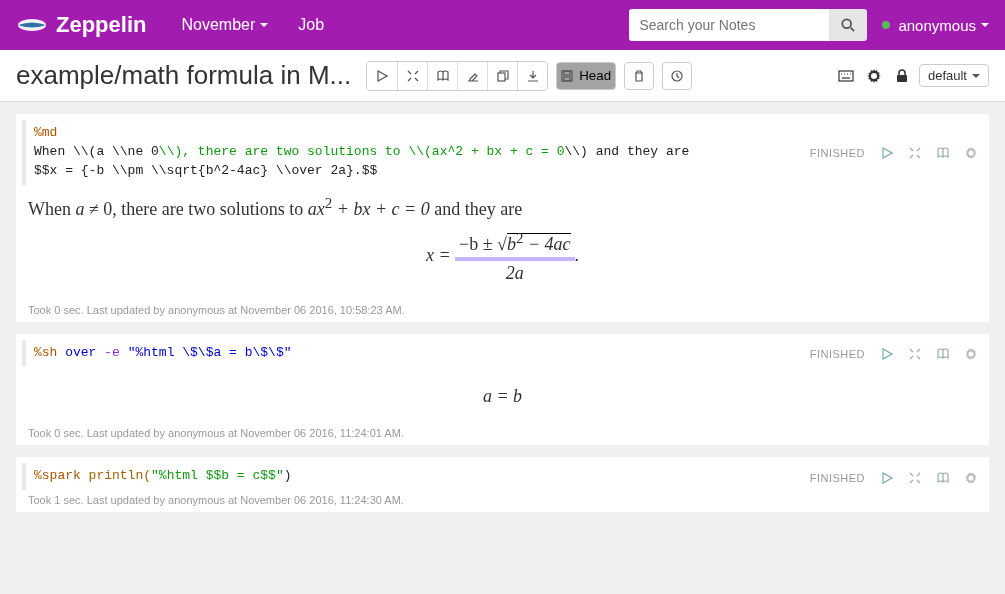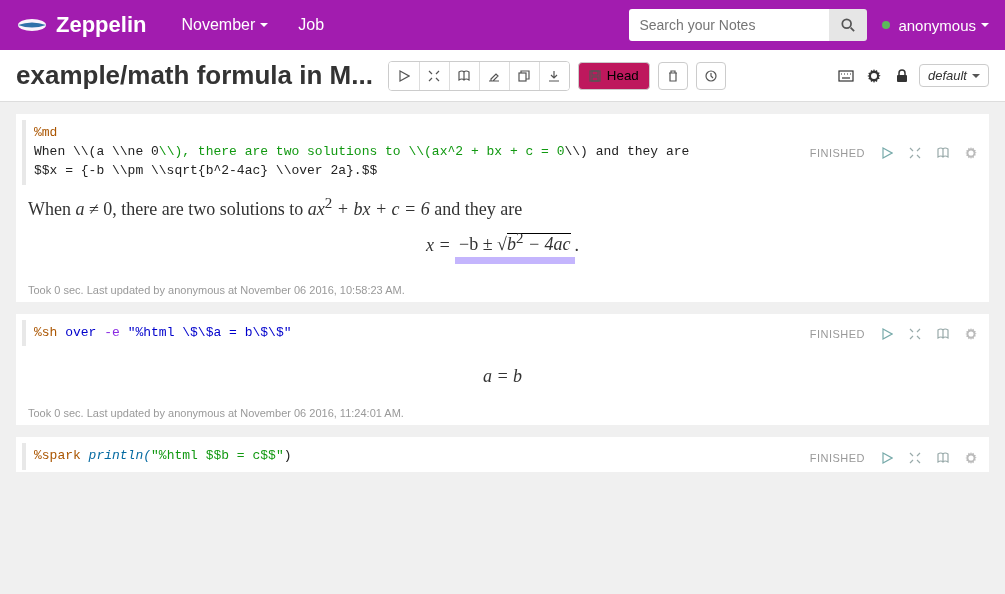"example/math formula in M..." .note-title { font-weight: 700 -> 400 }
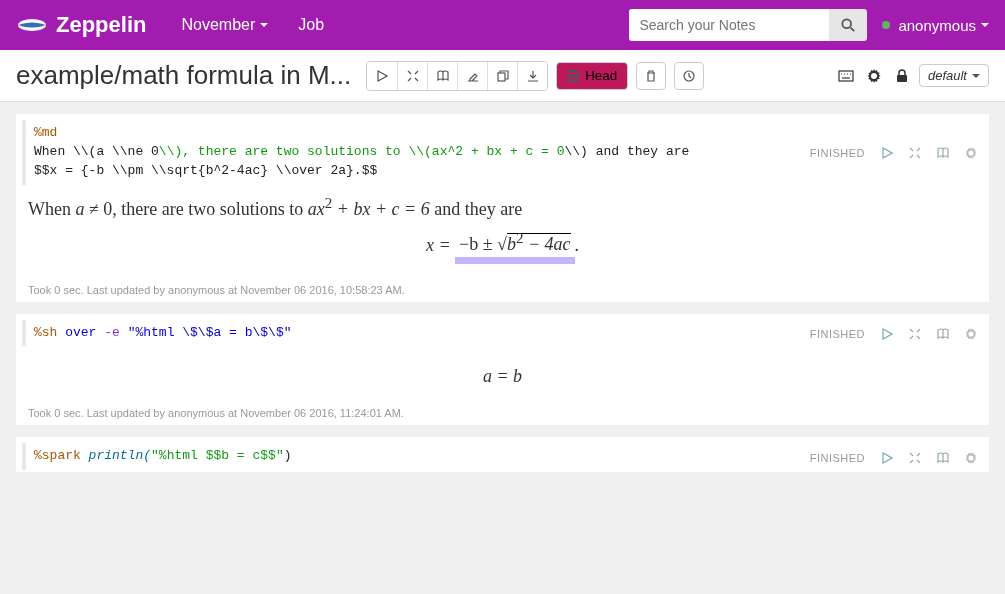"Head" .head-btn { background: #be185d -> #a3a3a3; padding: 0 10px -> 0 4px }
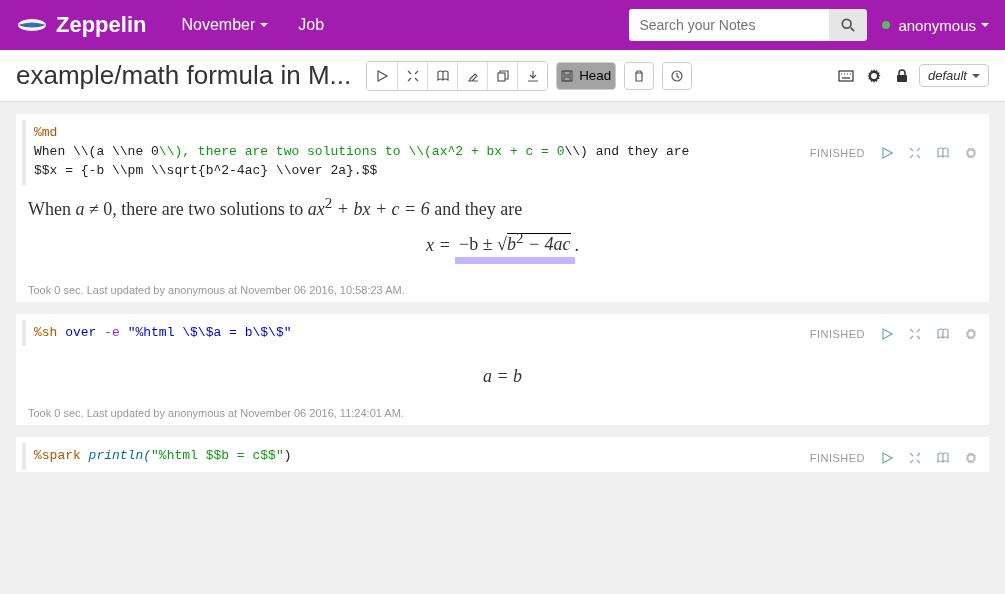"default" .right-icons { font-style: italic -> none }
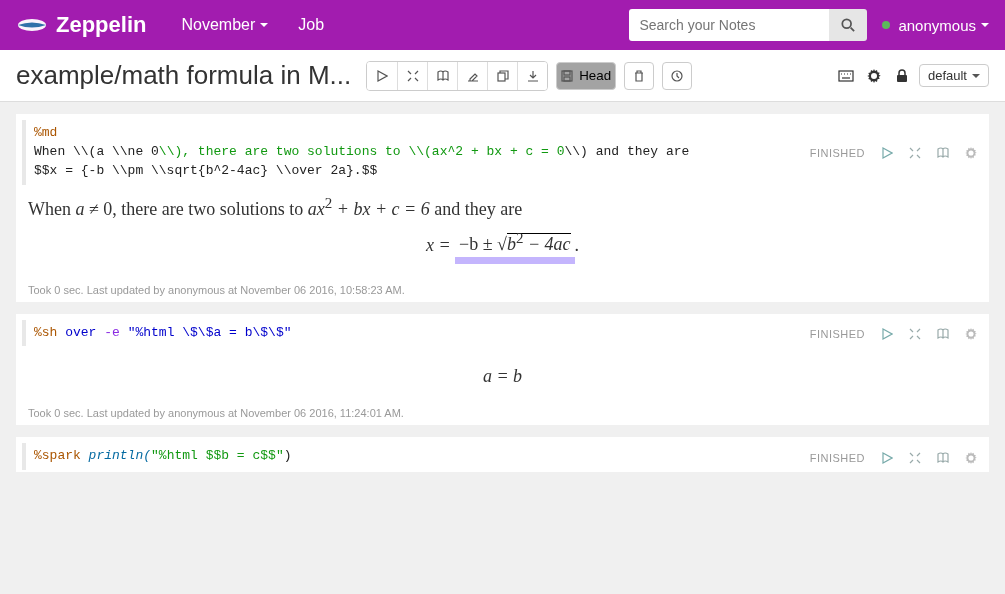"+ bx + c =" span.ital { text: 6 -> 0 }
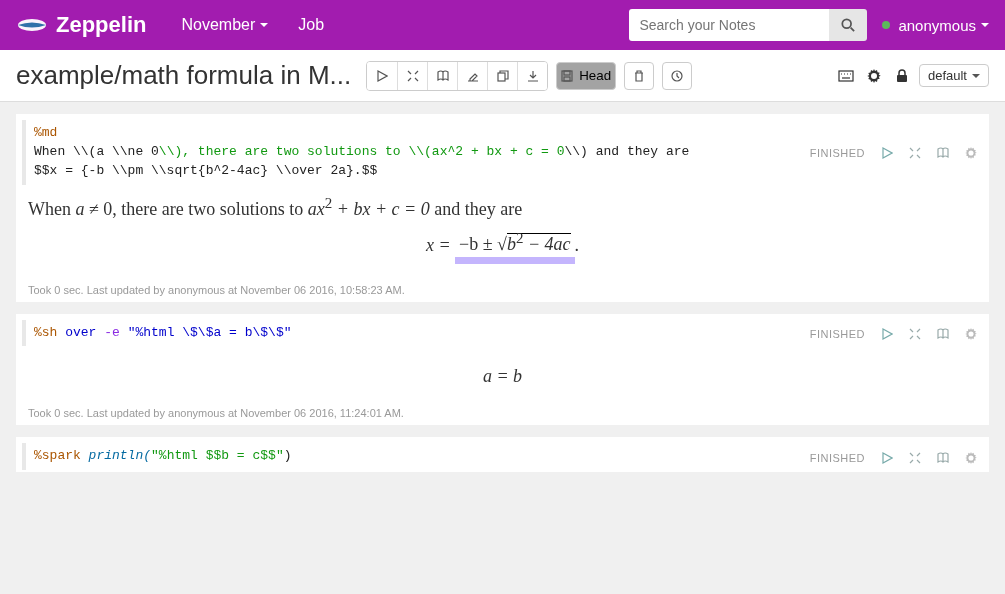"−b ± √b2 − 4ac" .frac .top { border-bottom: 7px solid #c4b5fd -> 4px solid #c4b5fd }
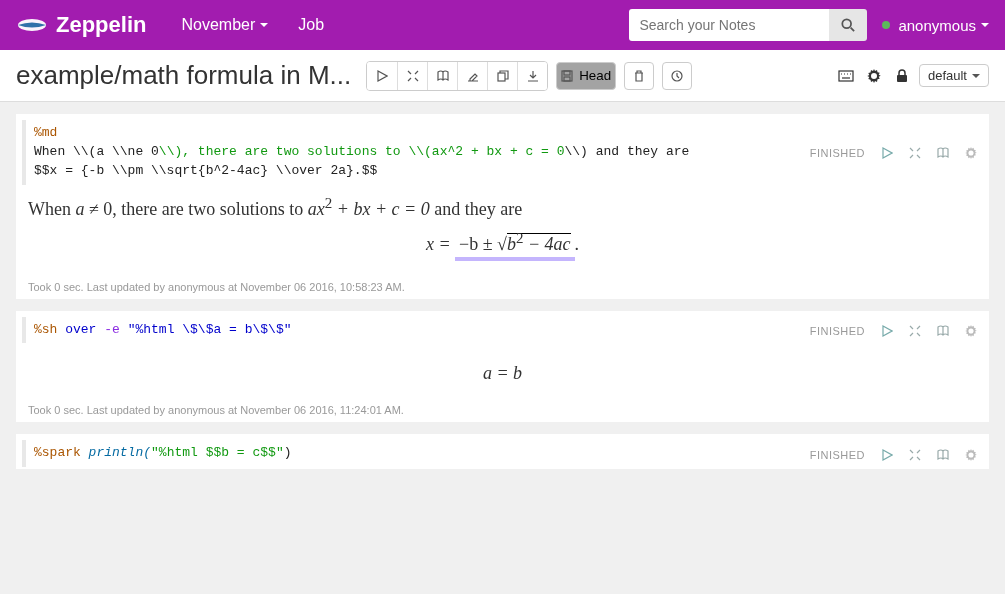"2a" span.bot { html: none -> <span>2a</span> }
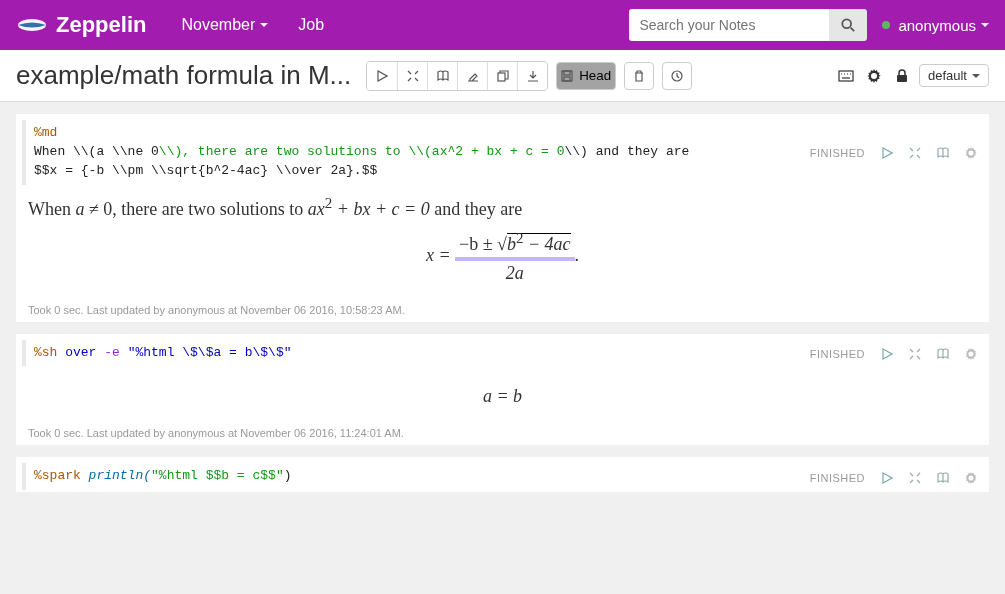"println(" .c-fn { color: #0369a1 -> #a16207; font-style: italic -> none }
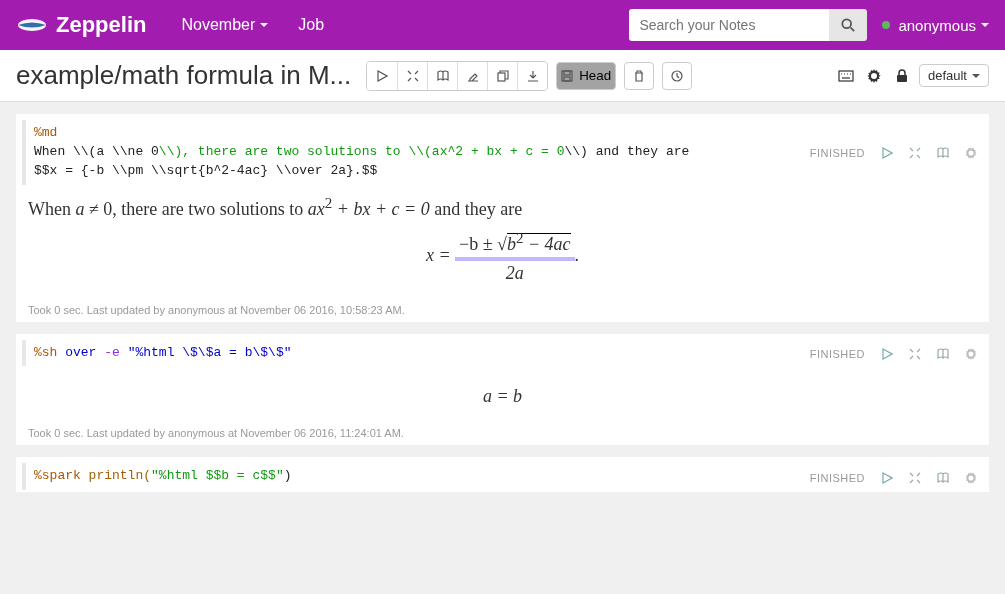"Took 1 sec. Last updated" div.footer { html: none -> <div>Took 1 sec. Last updated by anonymous at November 06 2016, 11:24:30 AM.</div> }
